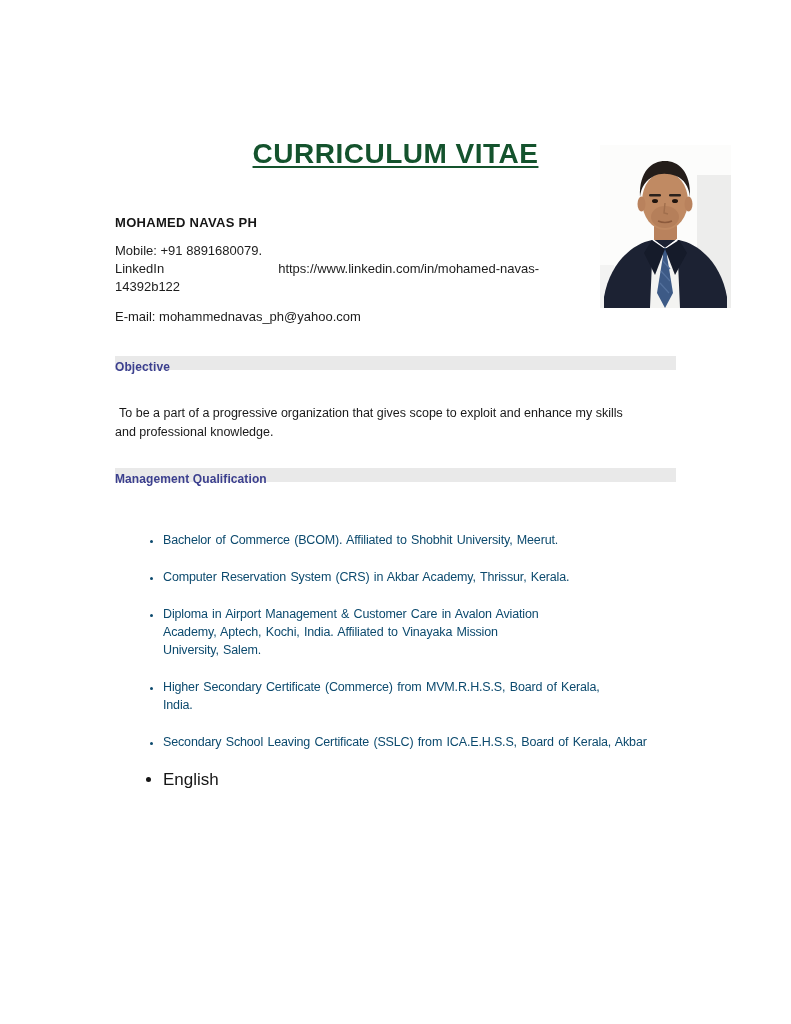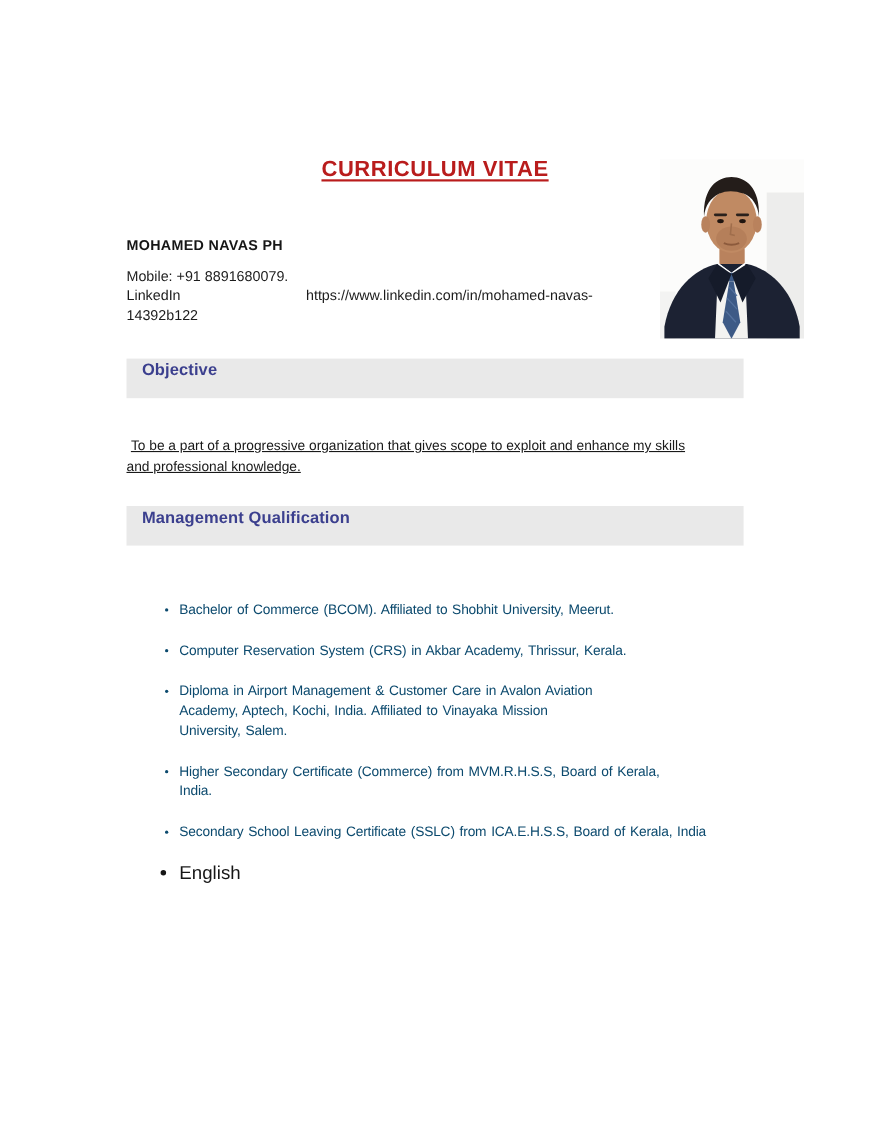"CURRICULUM VITAE" .doc-title { color: #b91c1c -> #14532d; font-size: 20px -> 28px }
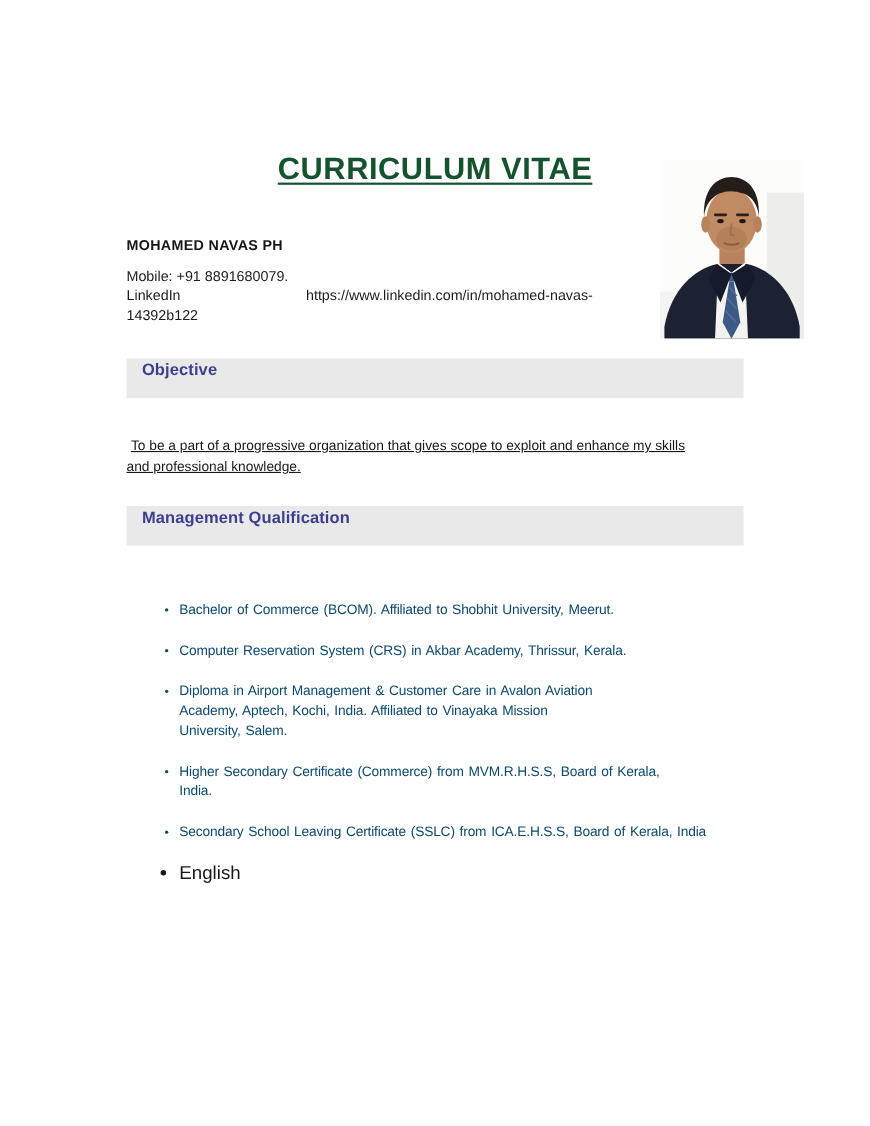"E-mail: mohammednavas_ph@yahoo.com" div.email-line { html: none -> <div>E-mail: mohammednavas_ph@yahoo.com</div> }
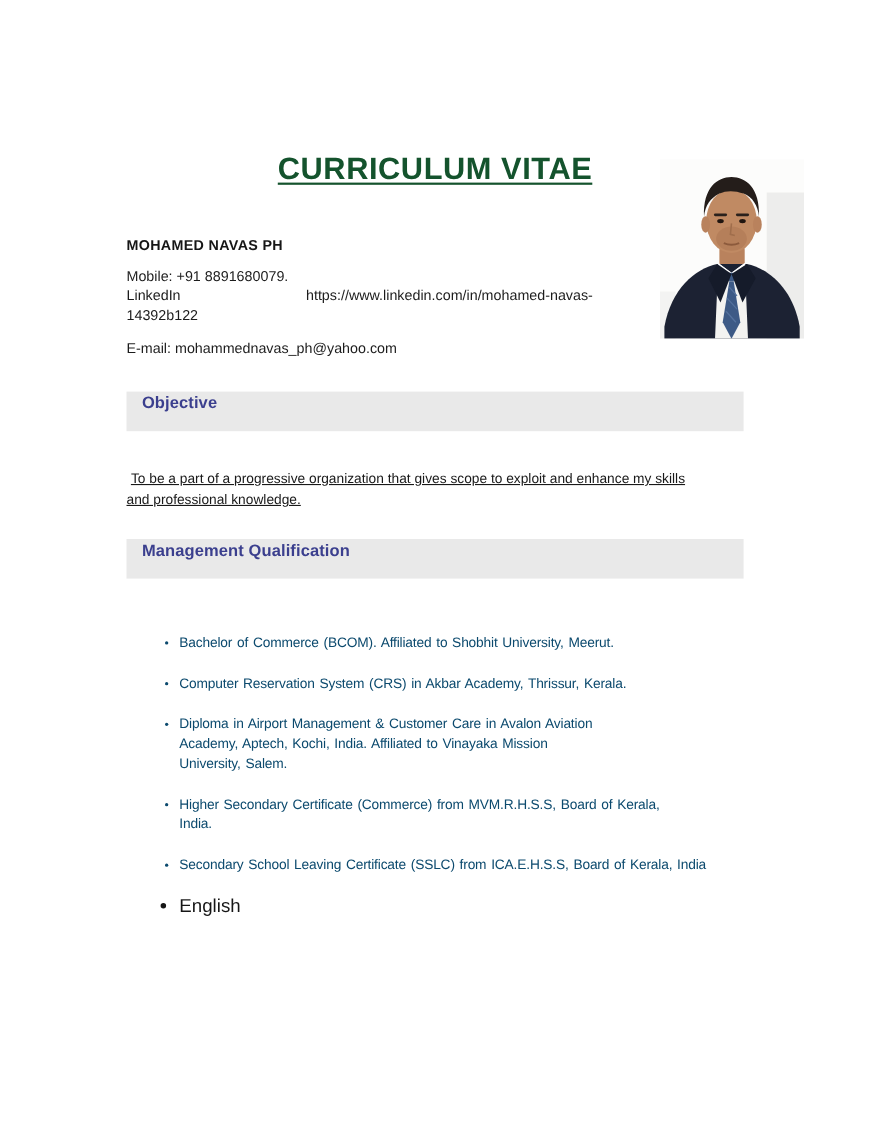"Objective" .section-bar { font-size: 15px -> 12px; height: 36px -> 14px; padding: 0 14px -> 0 0 }
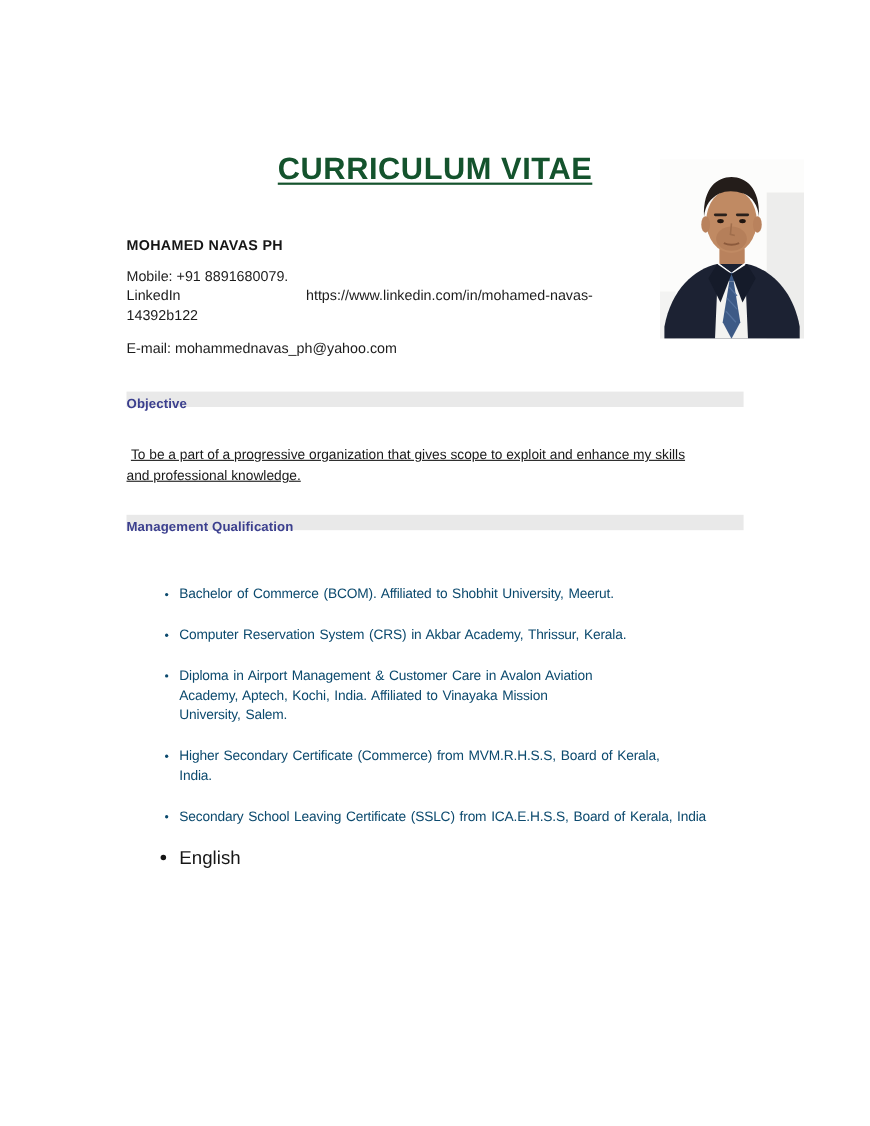"To be a part of" .objective-text { text-decoration: underline -> none }
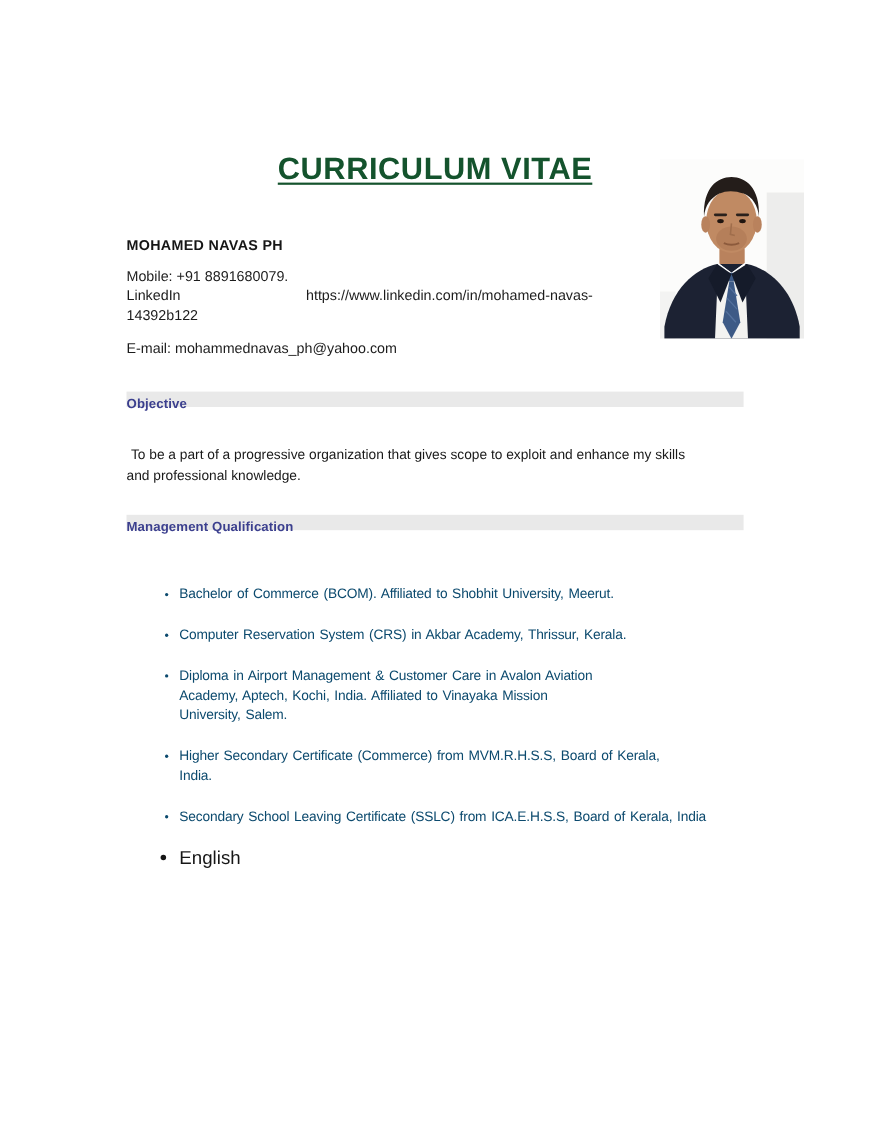"Secondary School Leaving Certificate" li { text: India -> Akbar }
